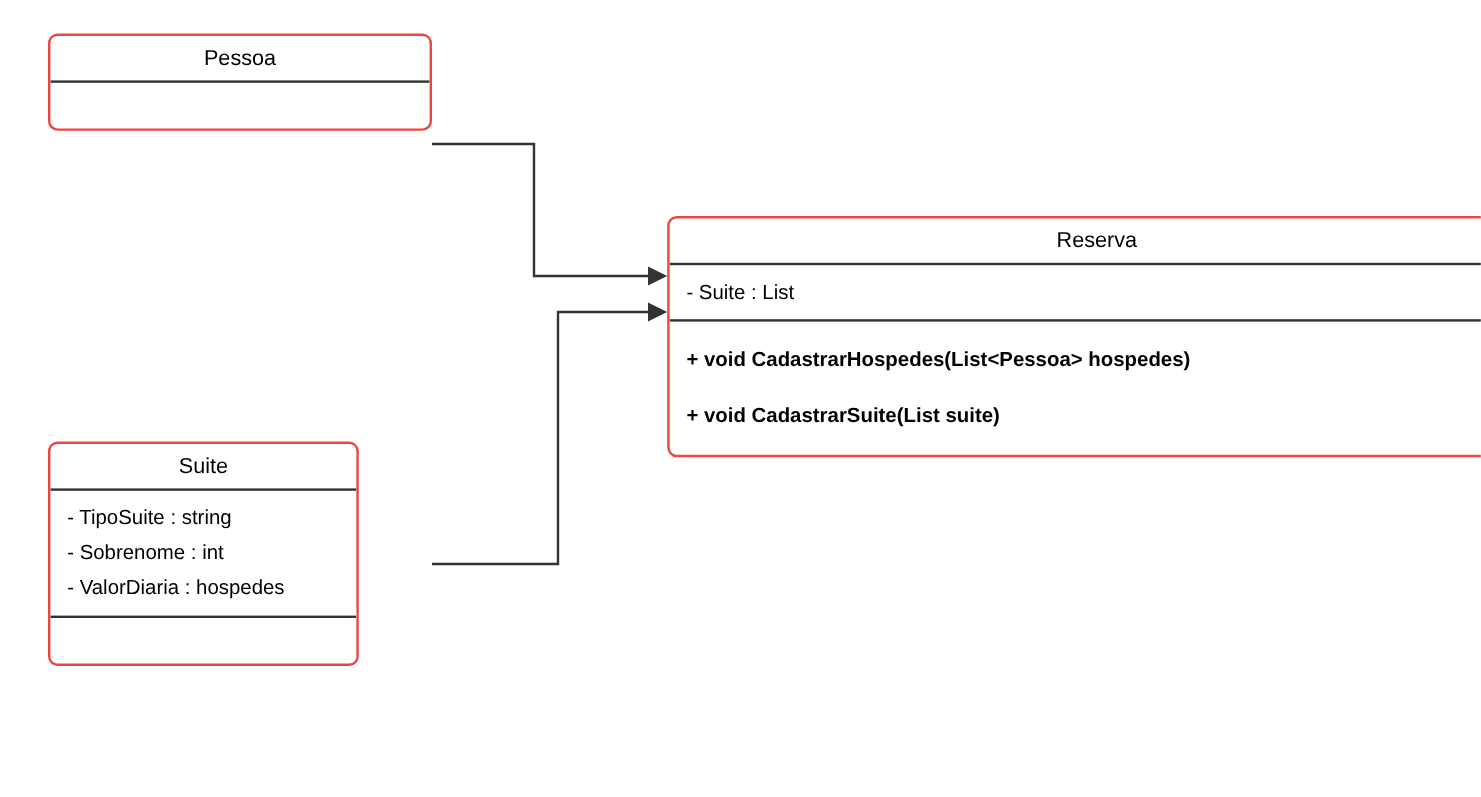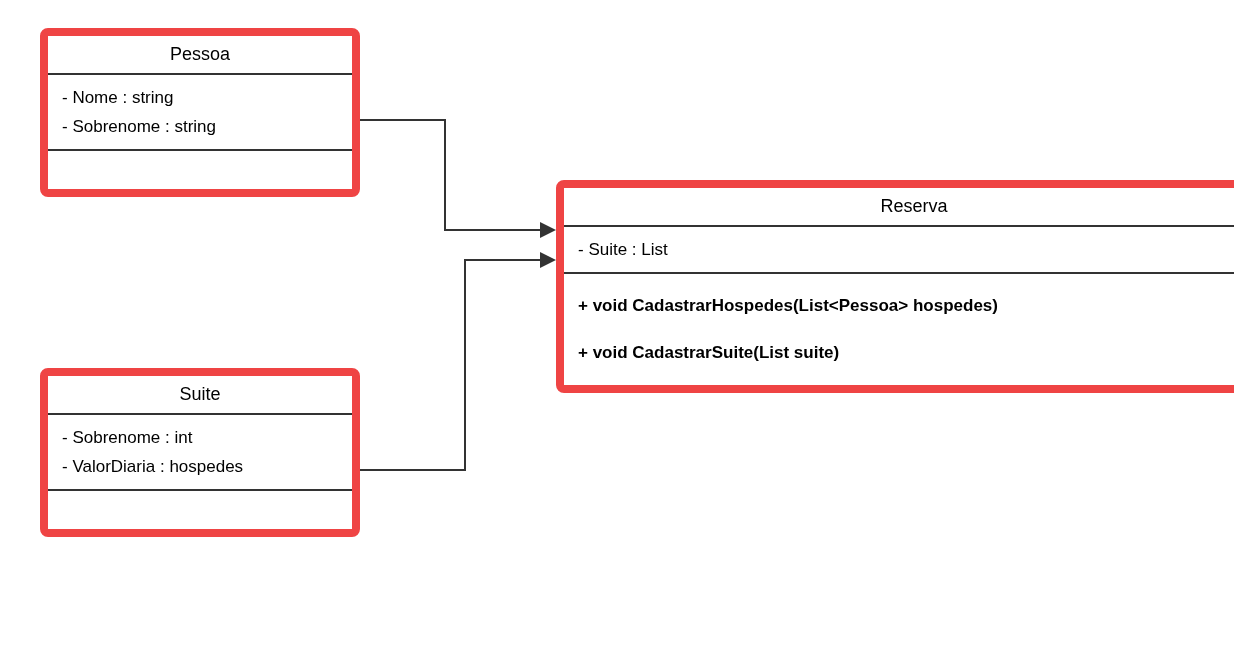"Pessoa" .uml-class { border: 8px solid #ef4444 -> 2px solid #ef4444 }
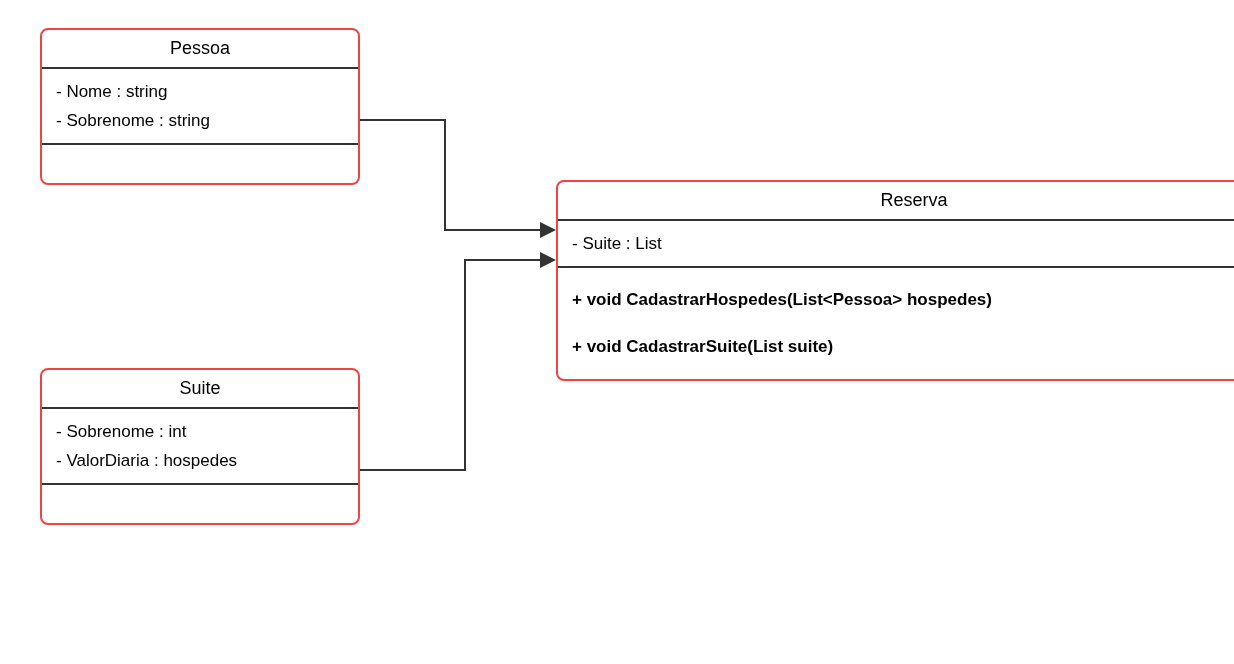"- Nome : string" div.uml-section { html: <div> <div>- Nome : string</div> <div>- Sobrenome : string</div> </div> -> none }
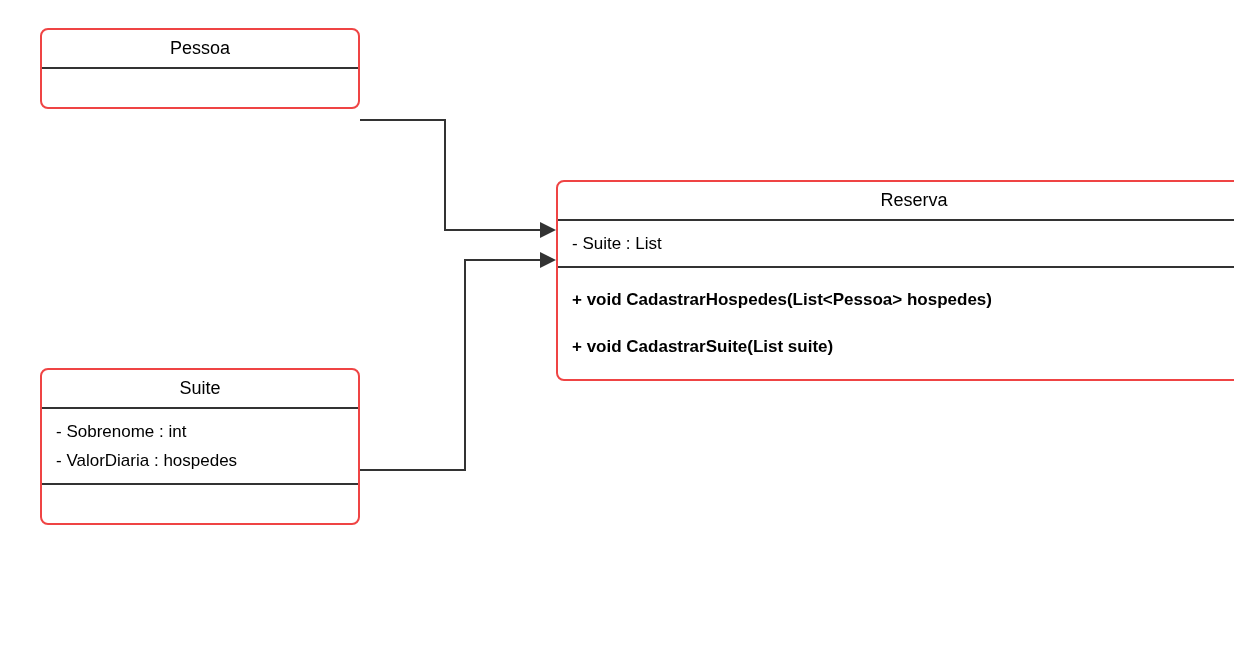"Suite" div.uml-class { width: 320px -> 259px }
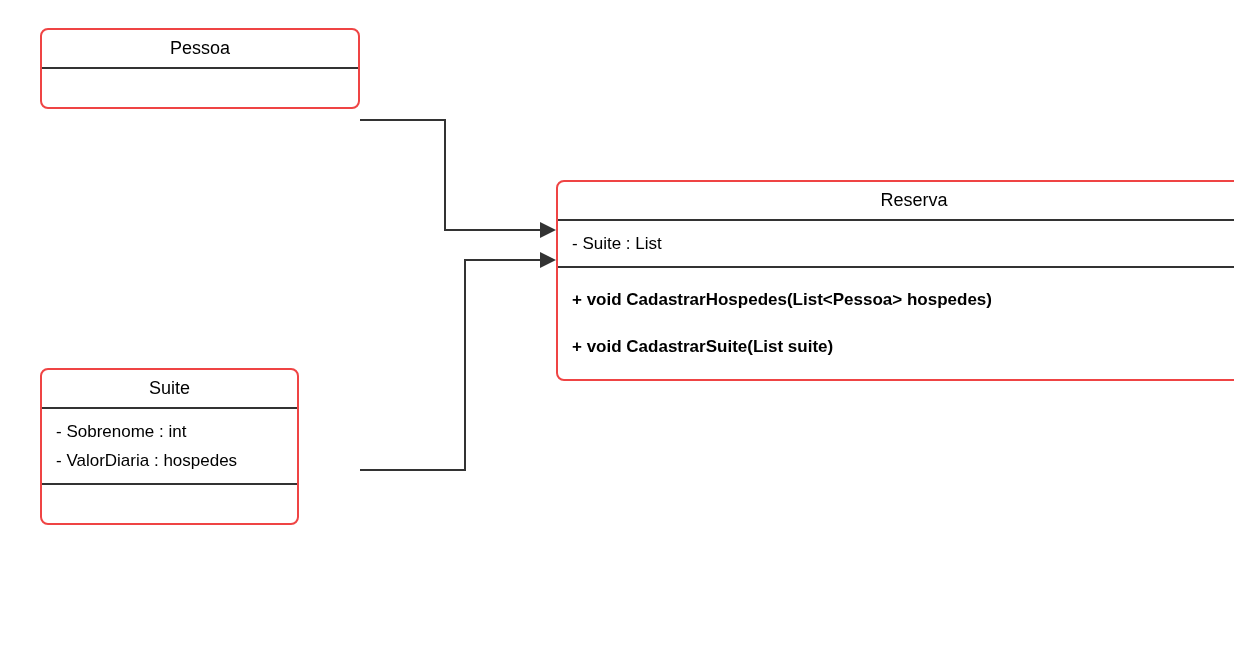"- TipoSuite : string" div.uml-row { html: none -> <div>- TipoSuite : string</div> }
